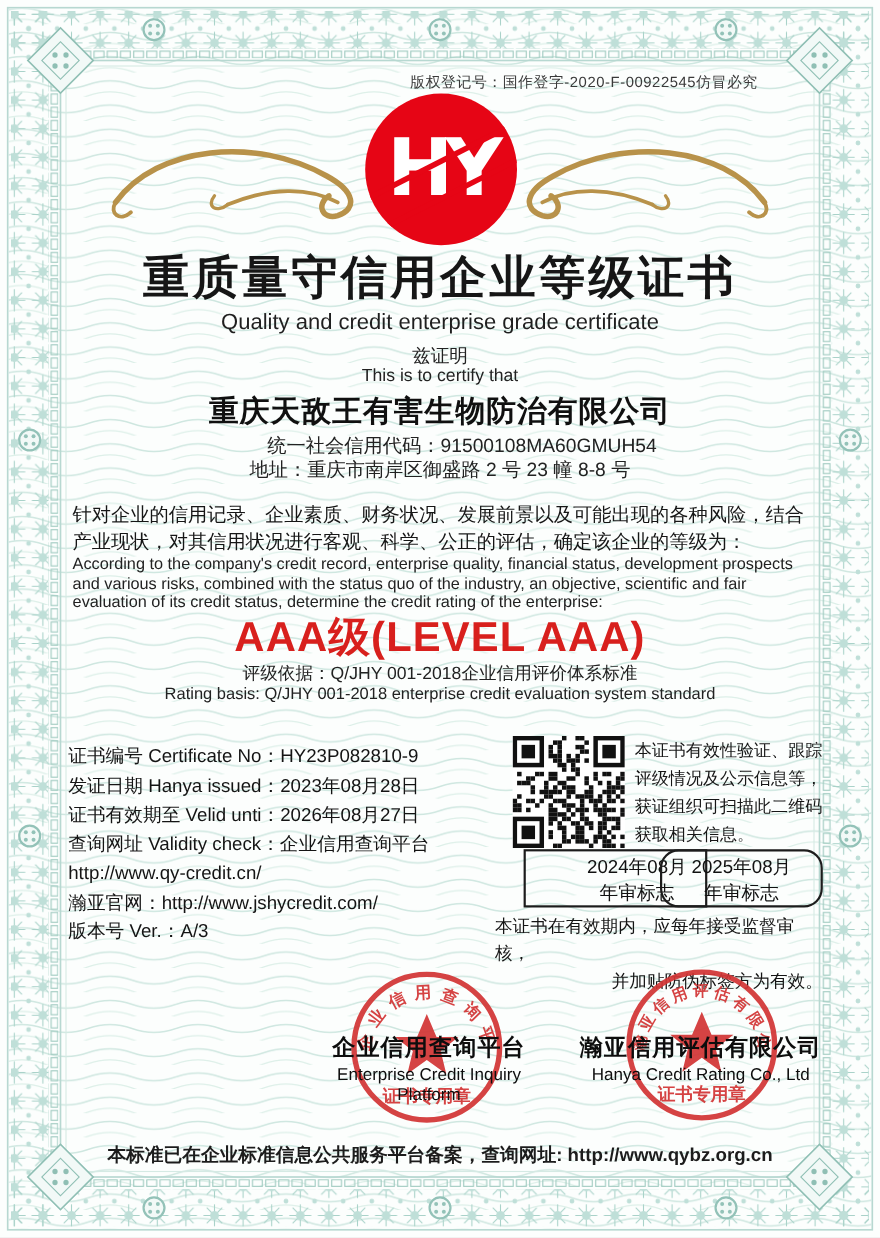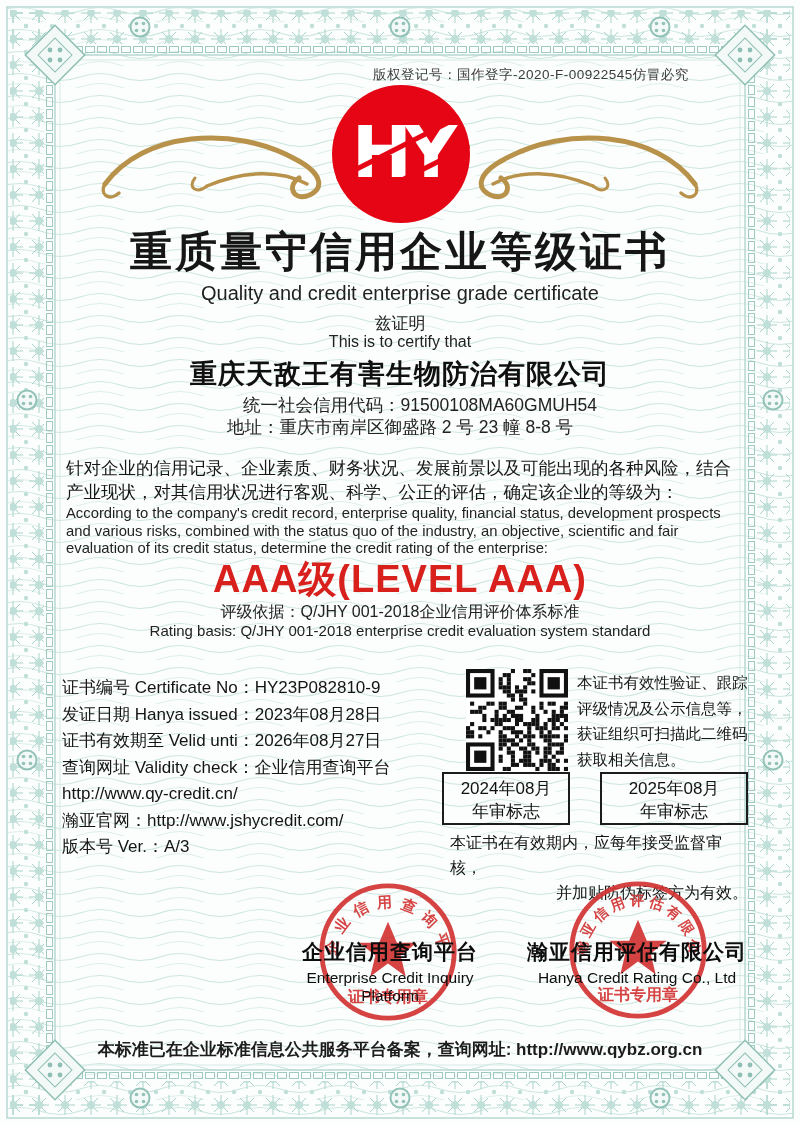"2024年08月" .badge.b1 { left: 442px -> 476px; padding-left: none -> 39px }
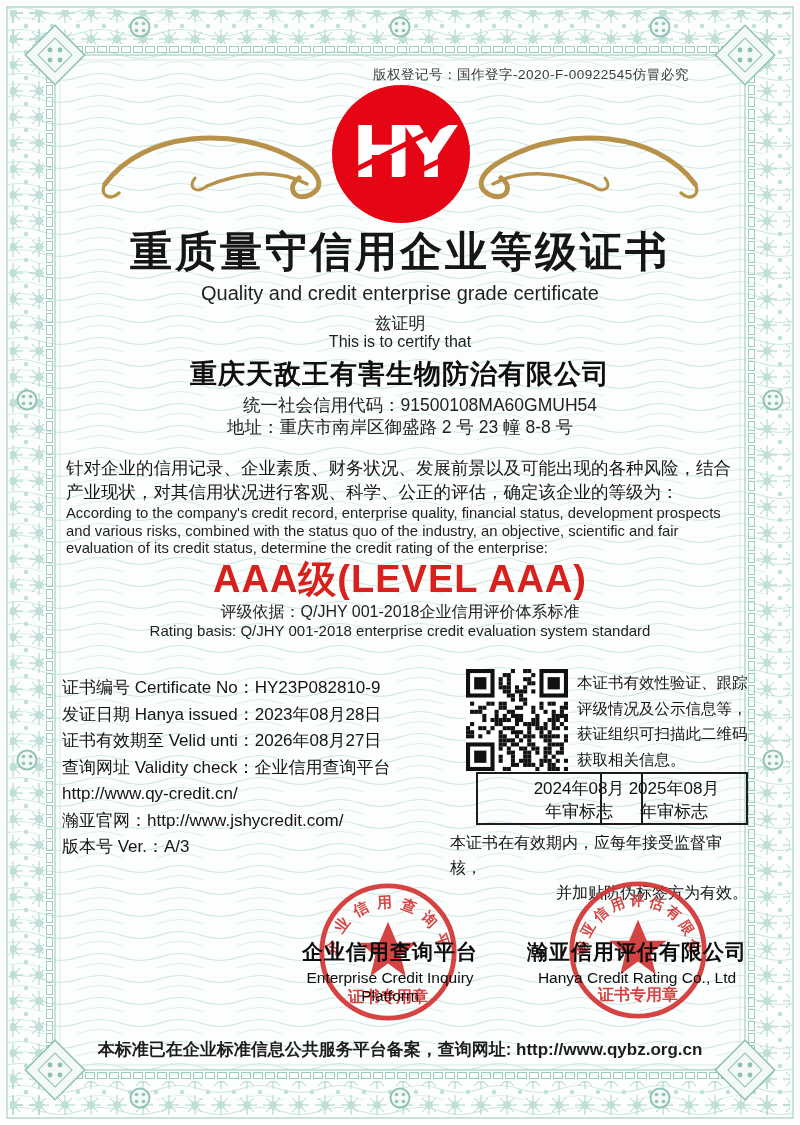"2025年08月" .badge.b2 { border-radius: none -> 17px }
